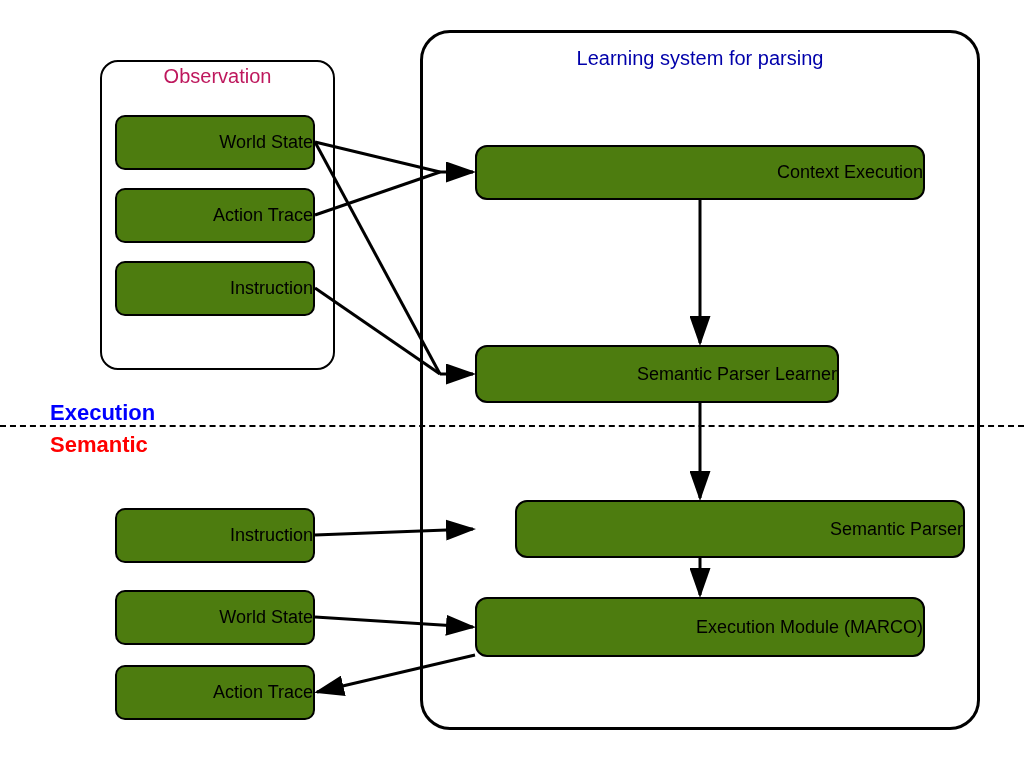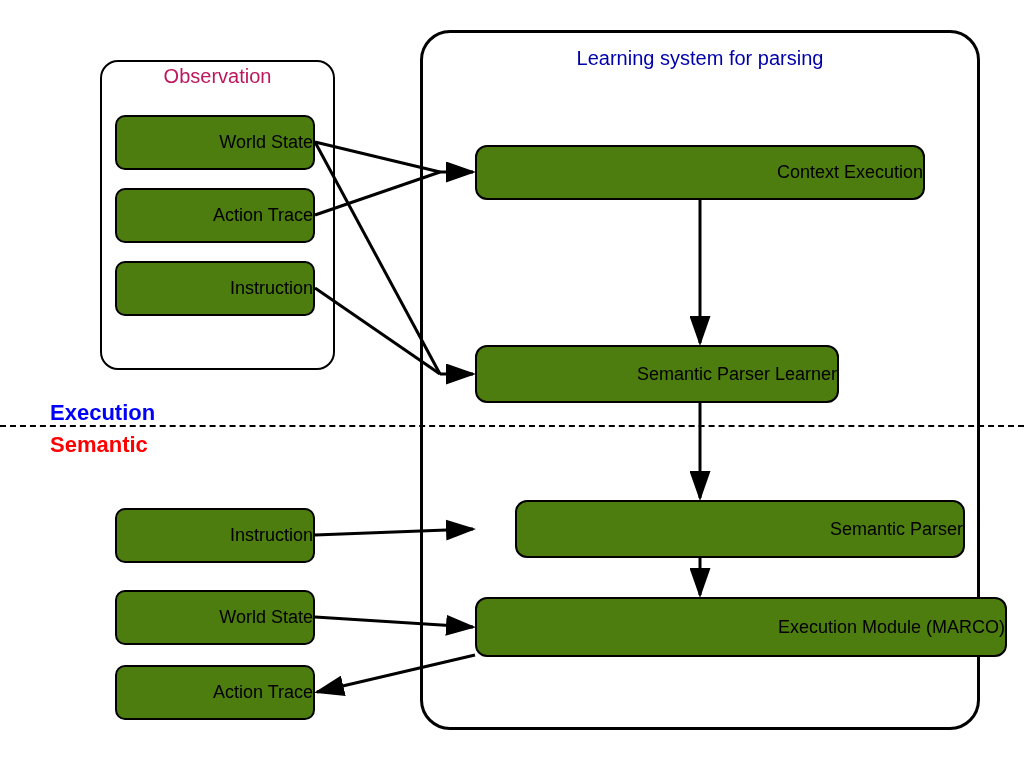"Execution Module (MARCO)" .box-execution-module { width: 532px -> 450px }
